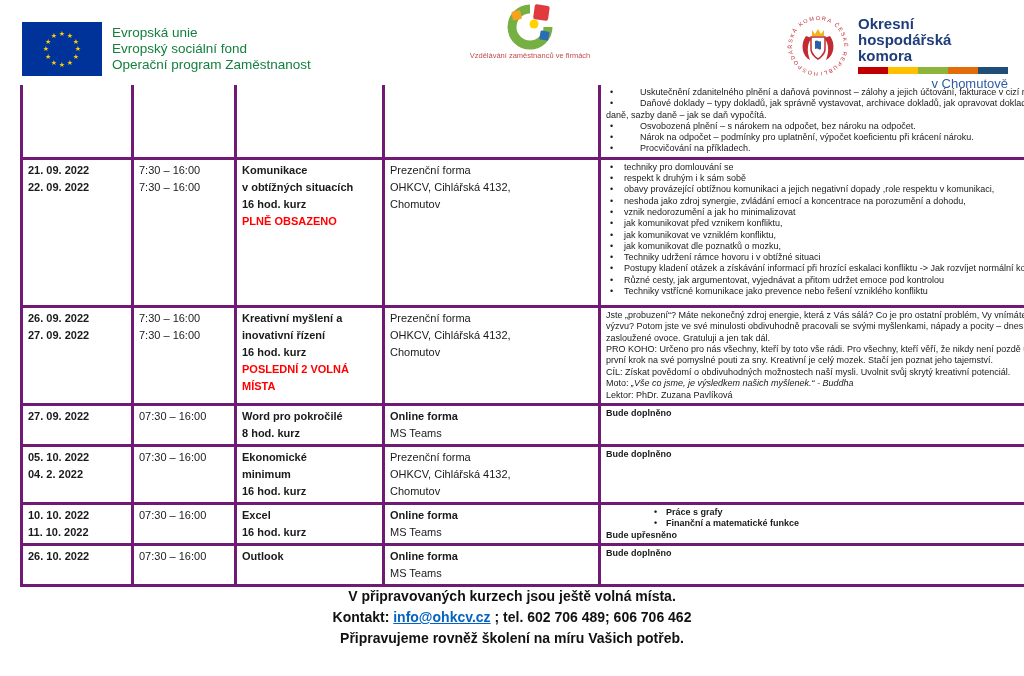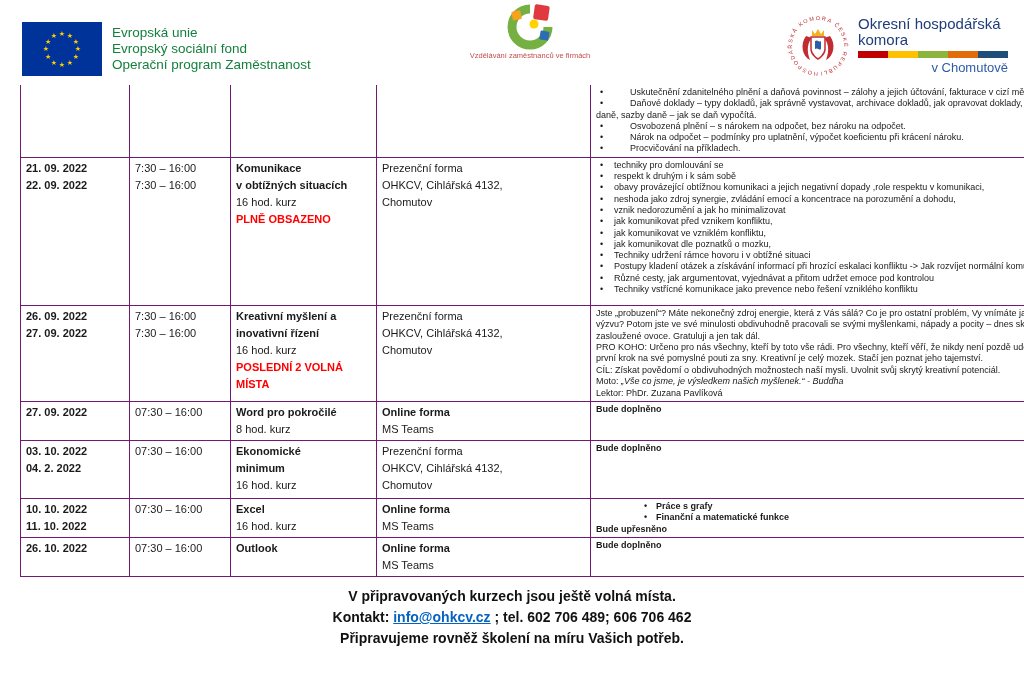"Okresní hospodářská" .ohk-name { font-weight: normal -> bold }
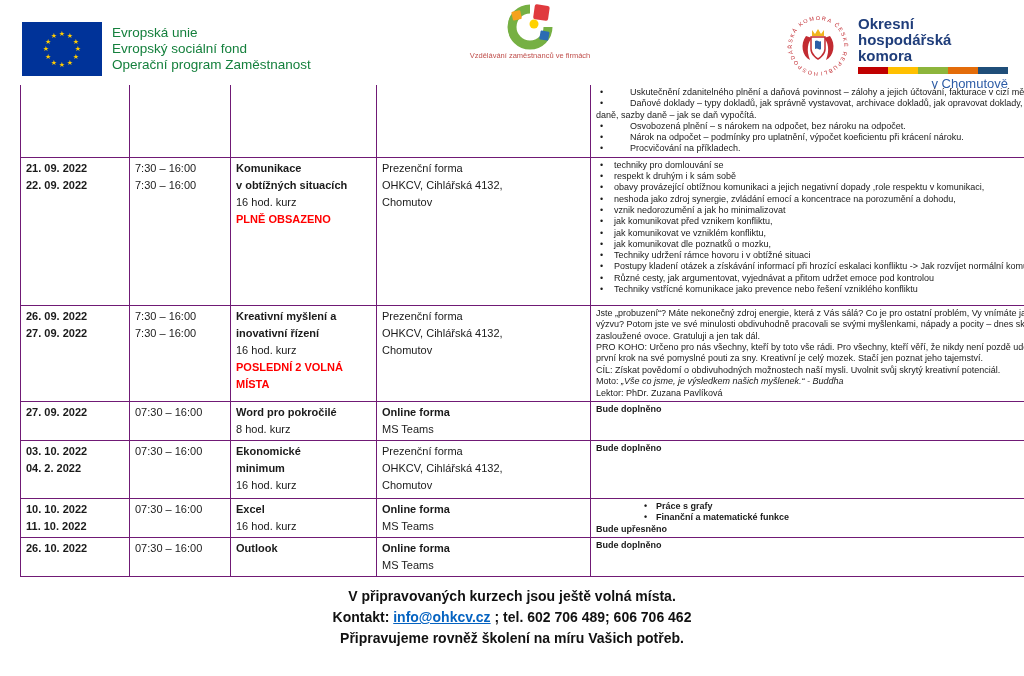"21. 09. 2022" table.sched td { border: 1px solid #701a75 -> 3px solid #701a75 }
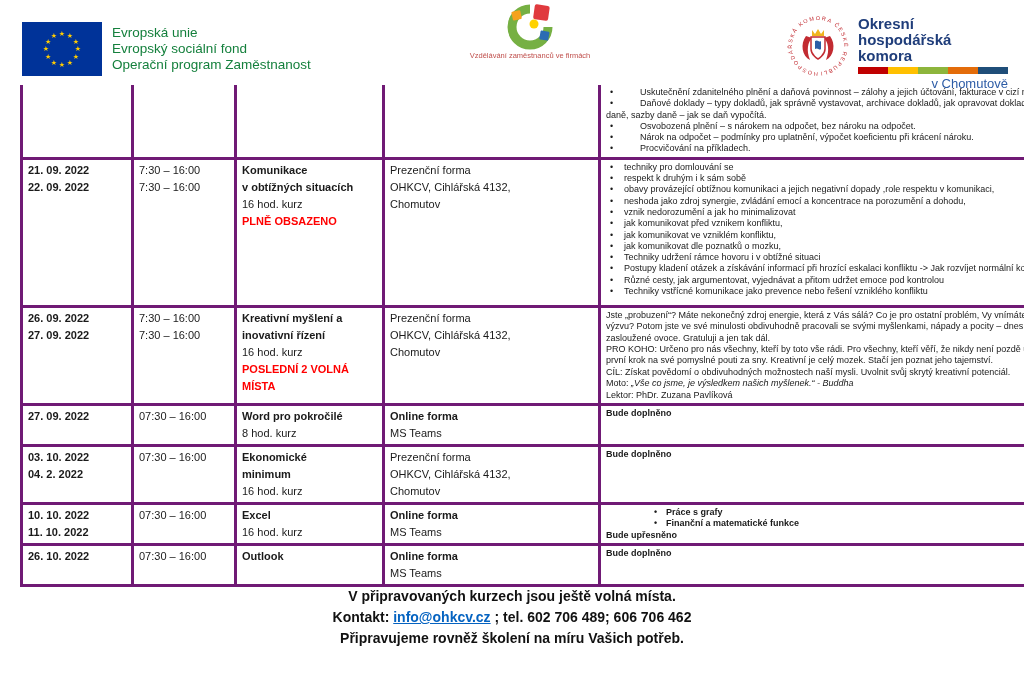"16 hod. kurz" .cl.sub { font-weight: normal -> bold }
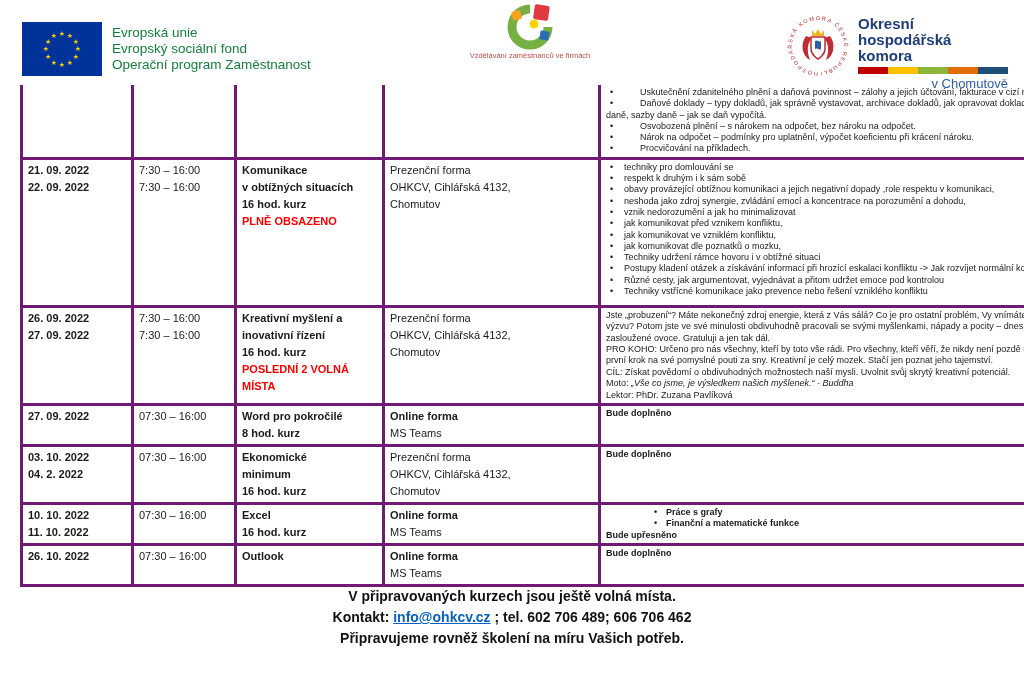"03. 10. 2022" div.dl { text: 03 -> 05 }
